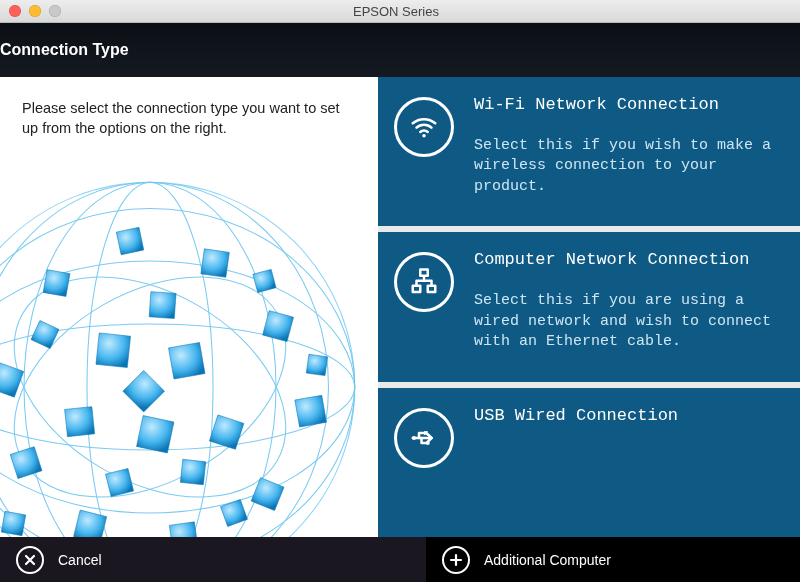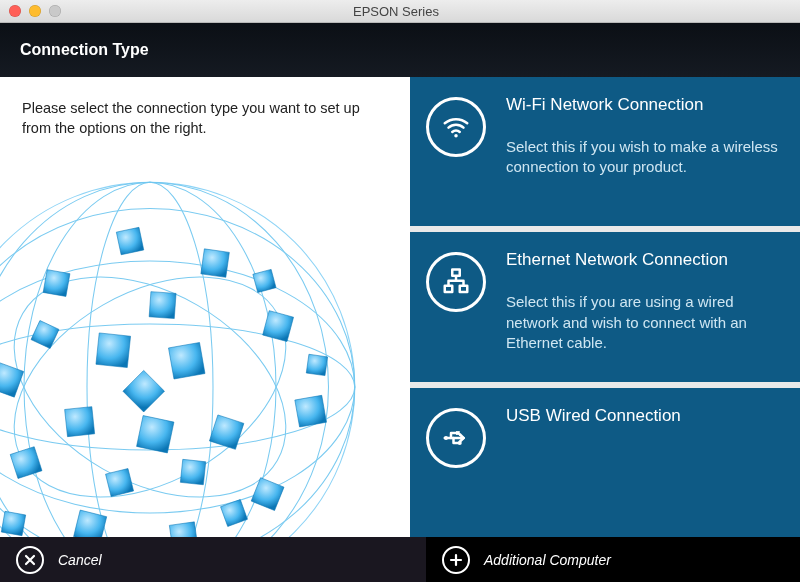"Connection Type" .header-band { padding-left: 20px -> none }
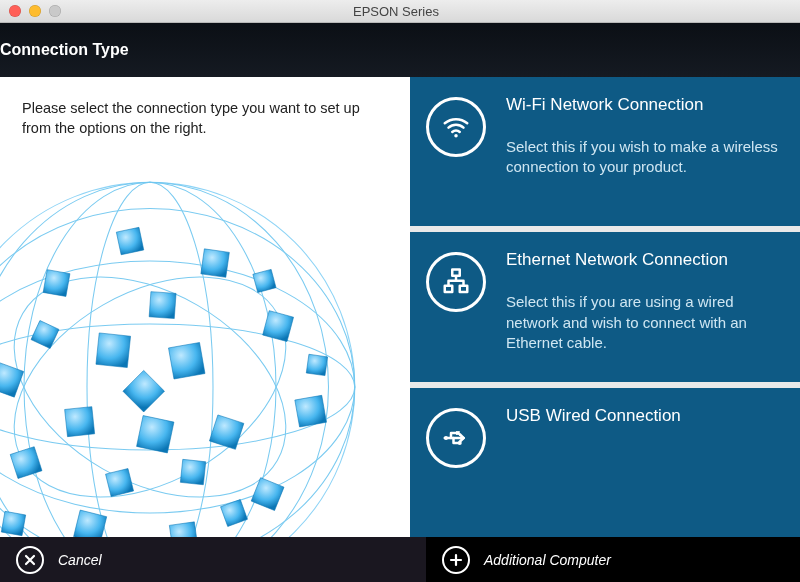"Please select the connection type" .left { width: 410px -> 378px }
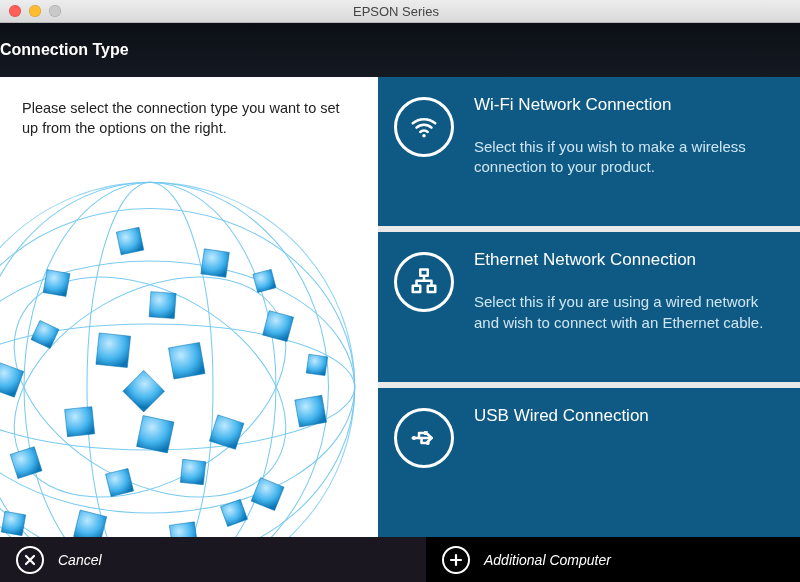"Wi-Fi Network Connection" .opt { font-family: none -> Liberation Mono, monospace }
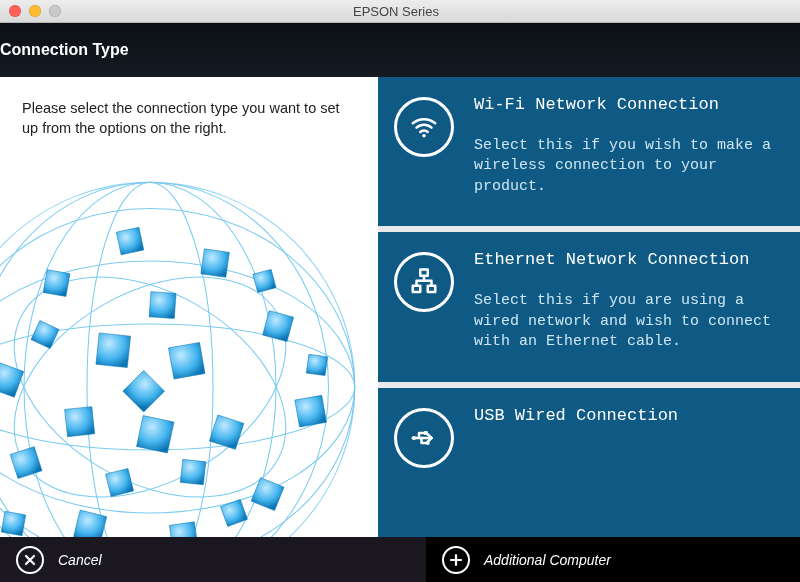"Ethernet Network Connection" div.title { text: Ethernet -> Computer }
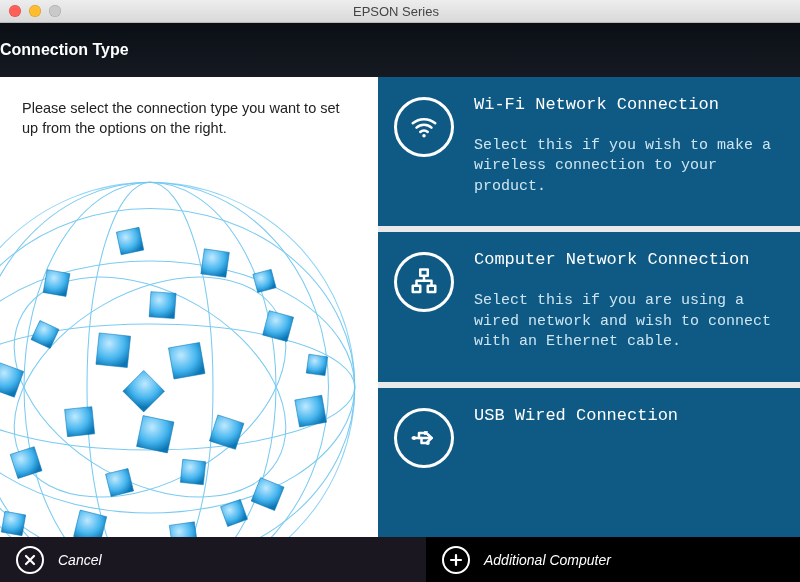"Cancel" .footer .fbtn { font-style: italic -> none }
